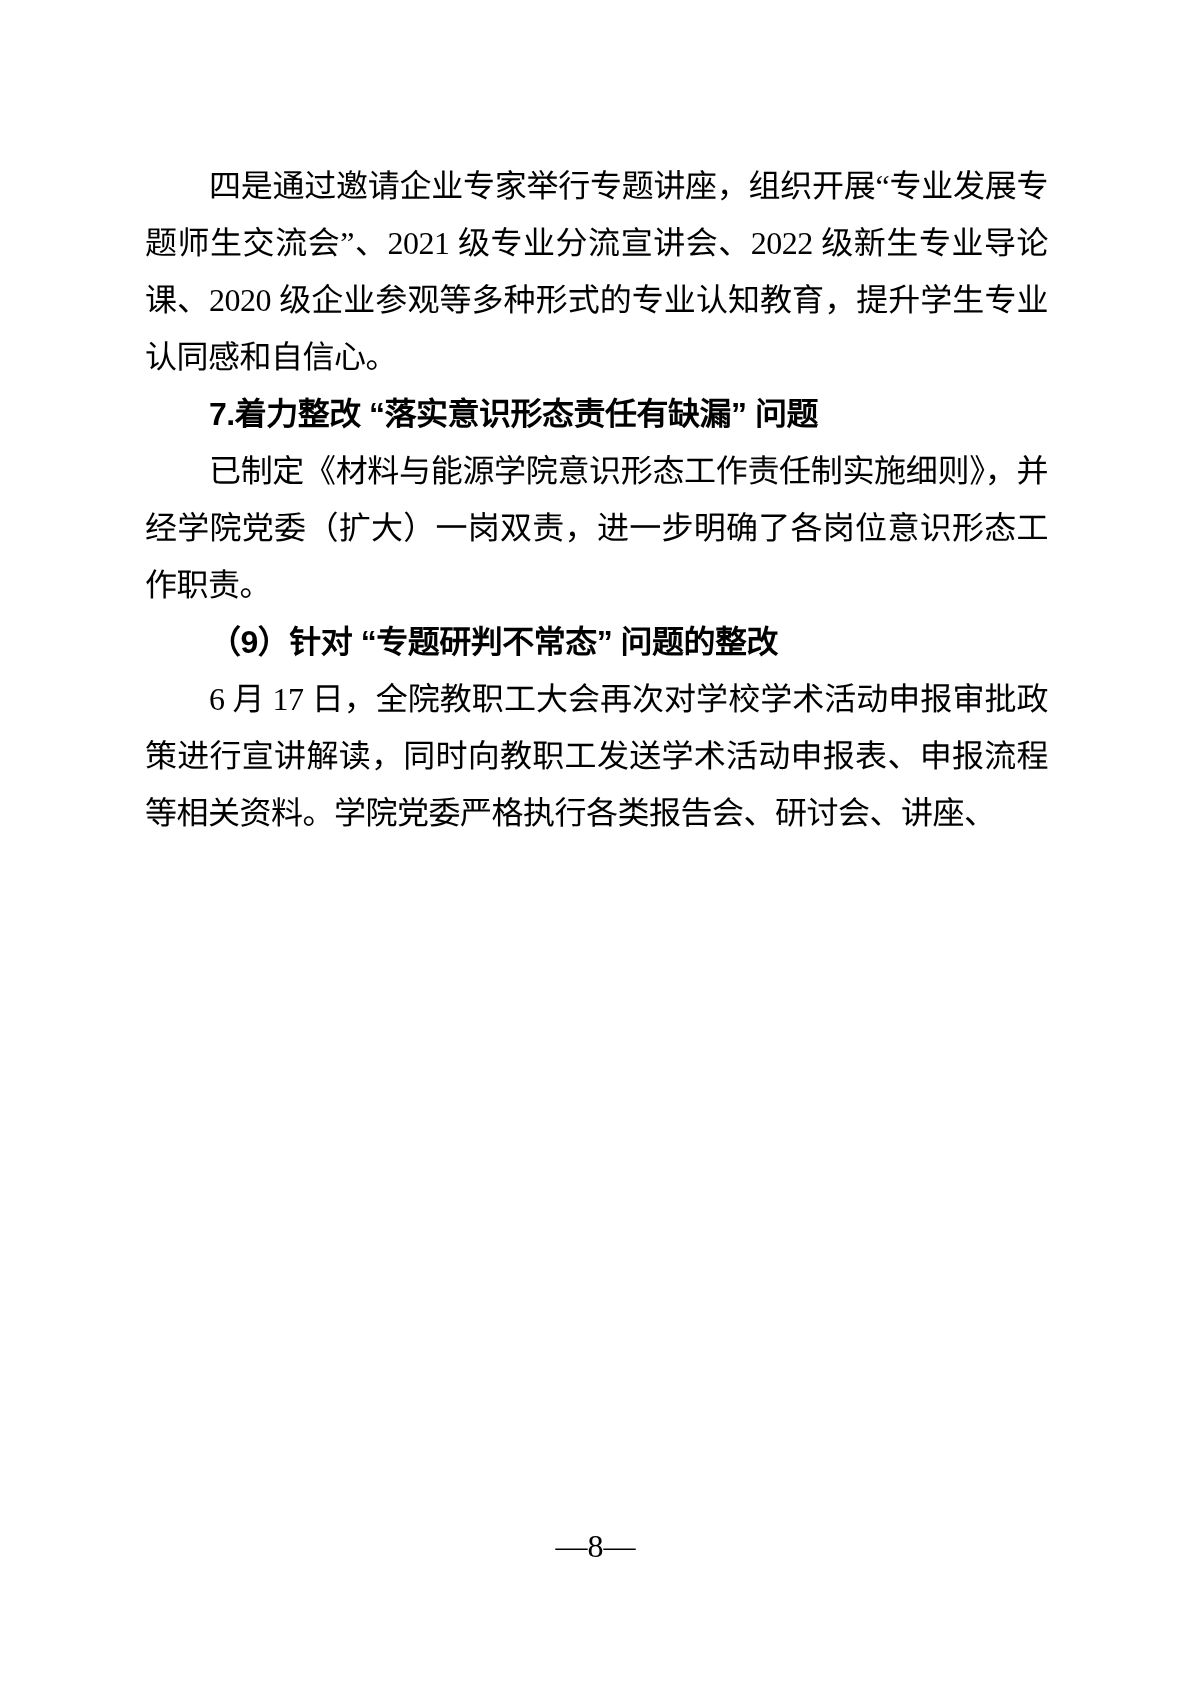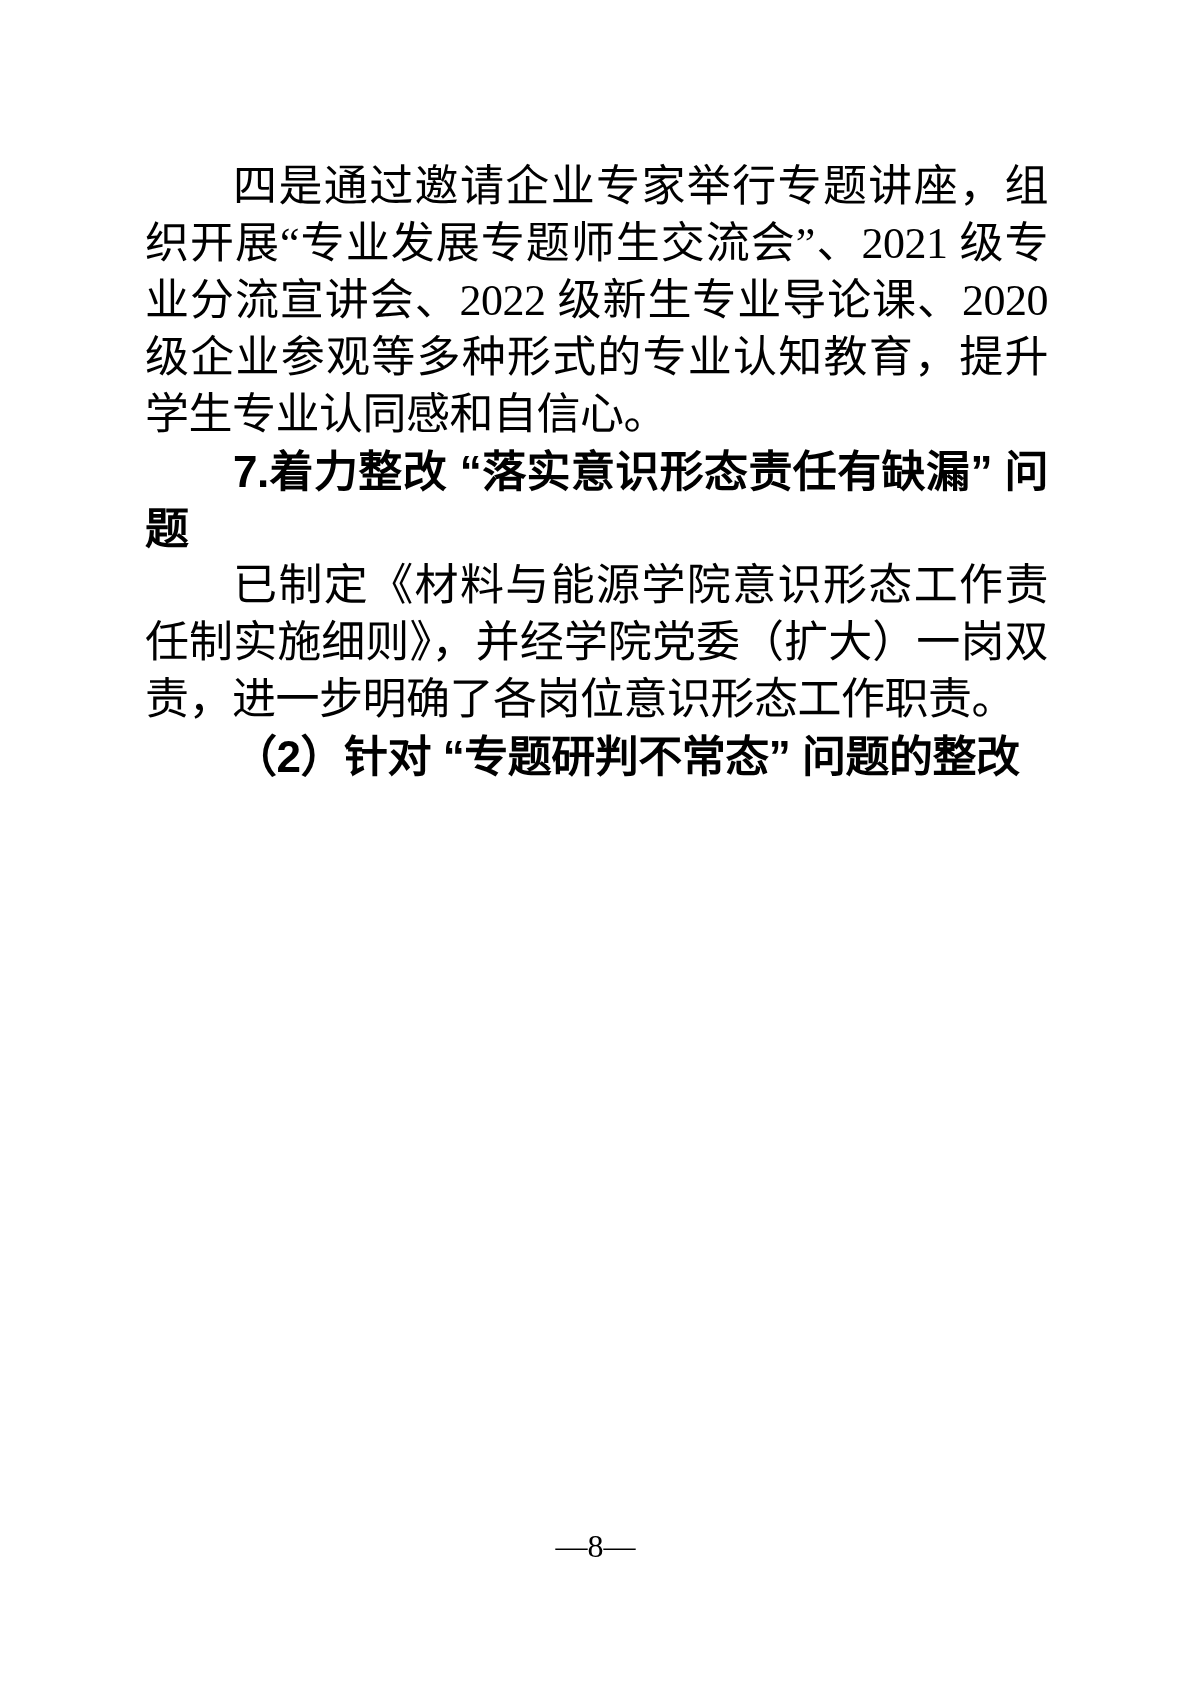"四是通过邀请企业专家举行专题讲座，组织开展“专业发展专题师生交流会”、2021" .body-par, .heading-par { font-size: 44px -> 32px }
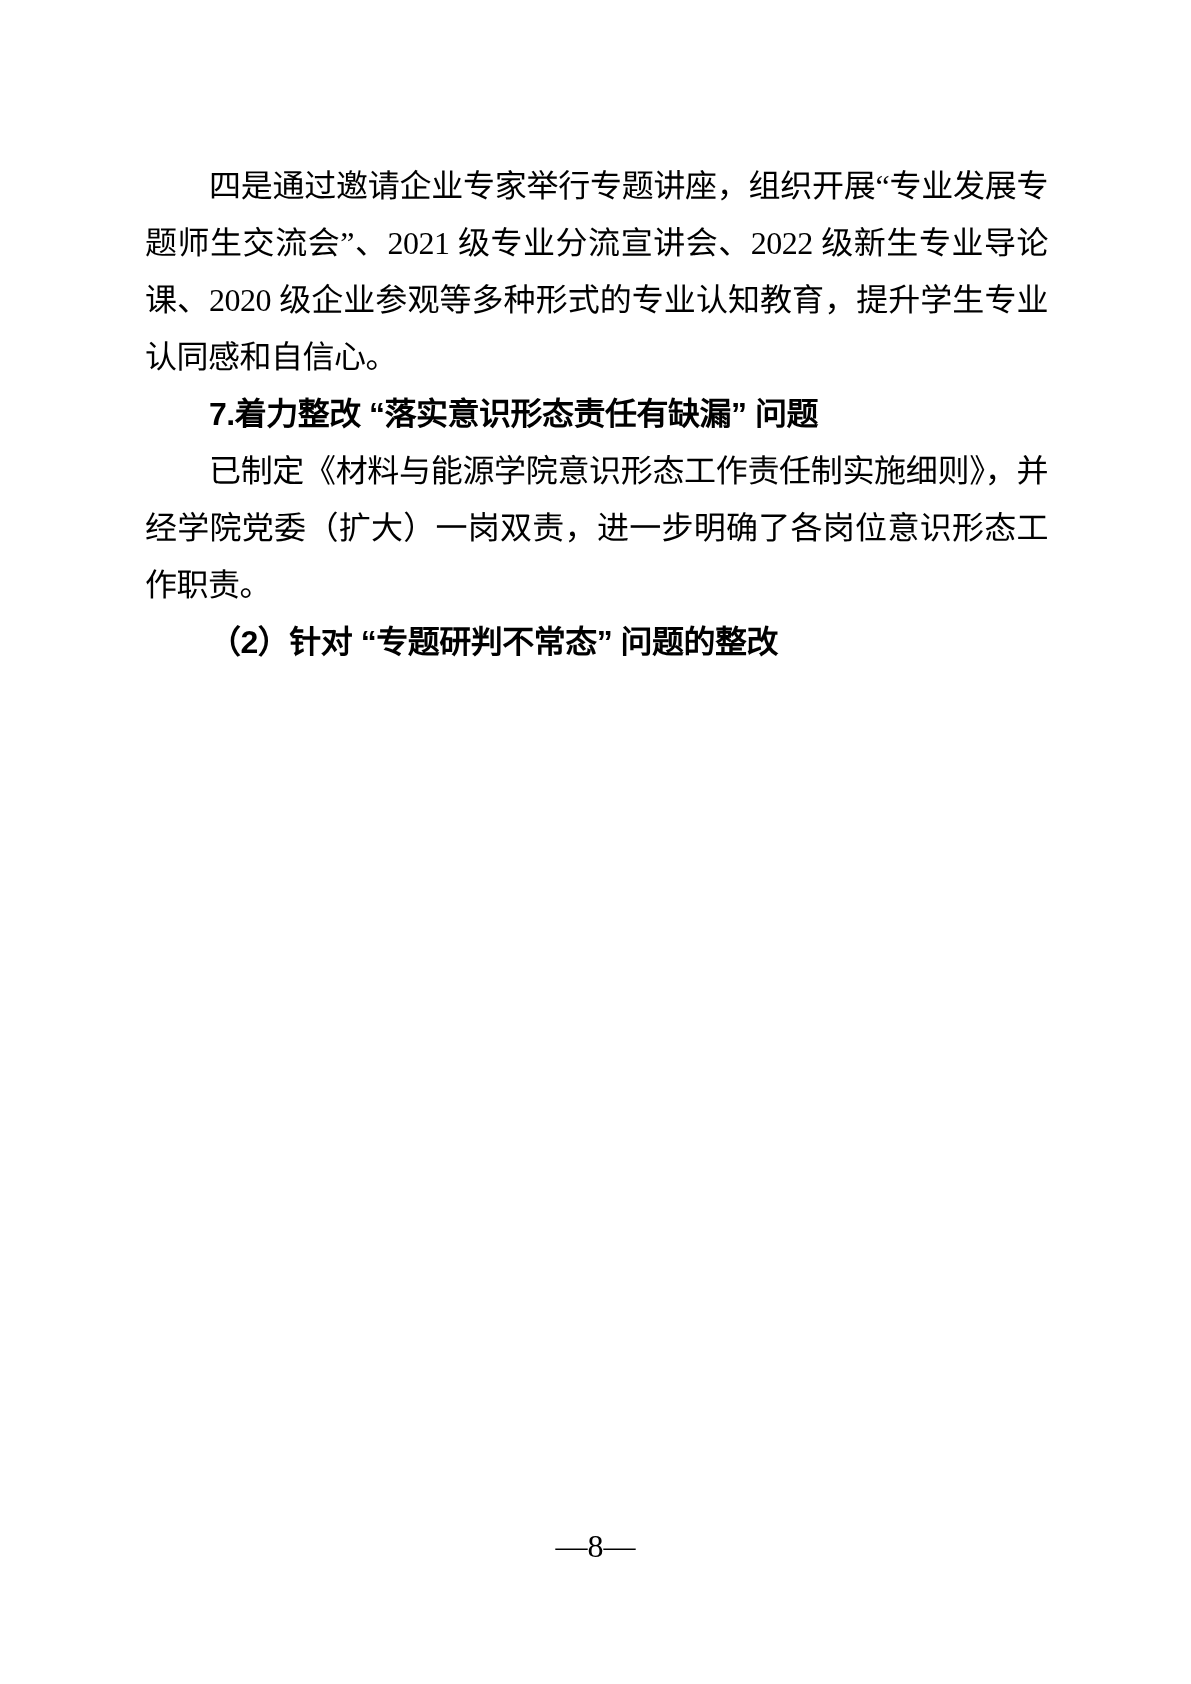"（2）针对 “专题研判不常态” 问题的整改" p.heading-par { text: 2 -> 9 }
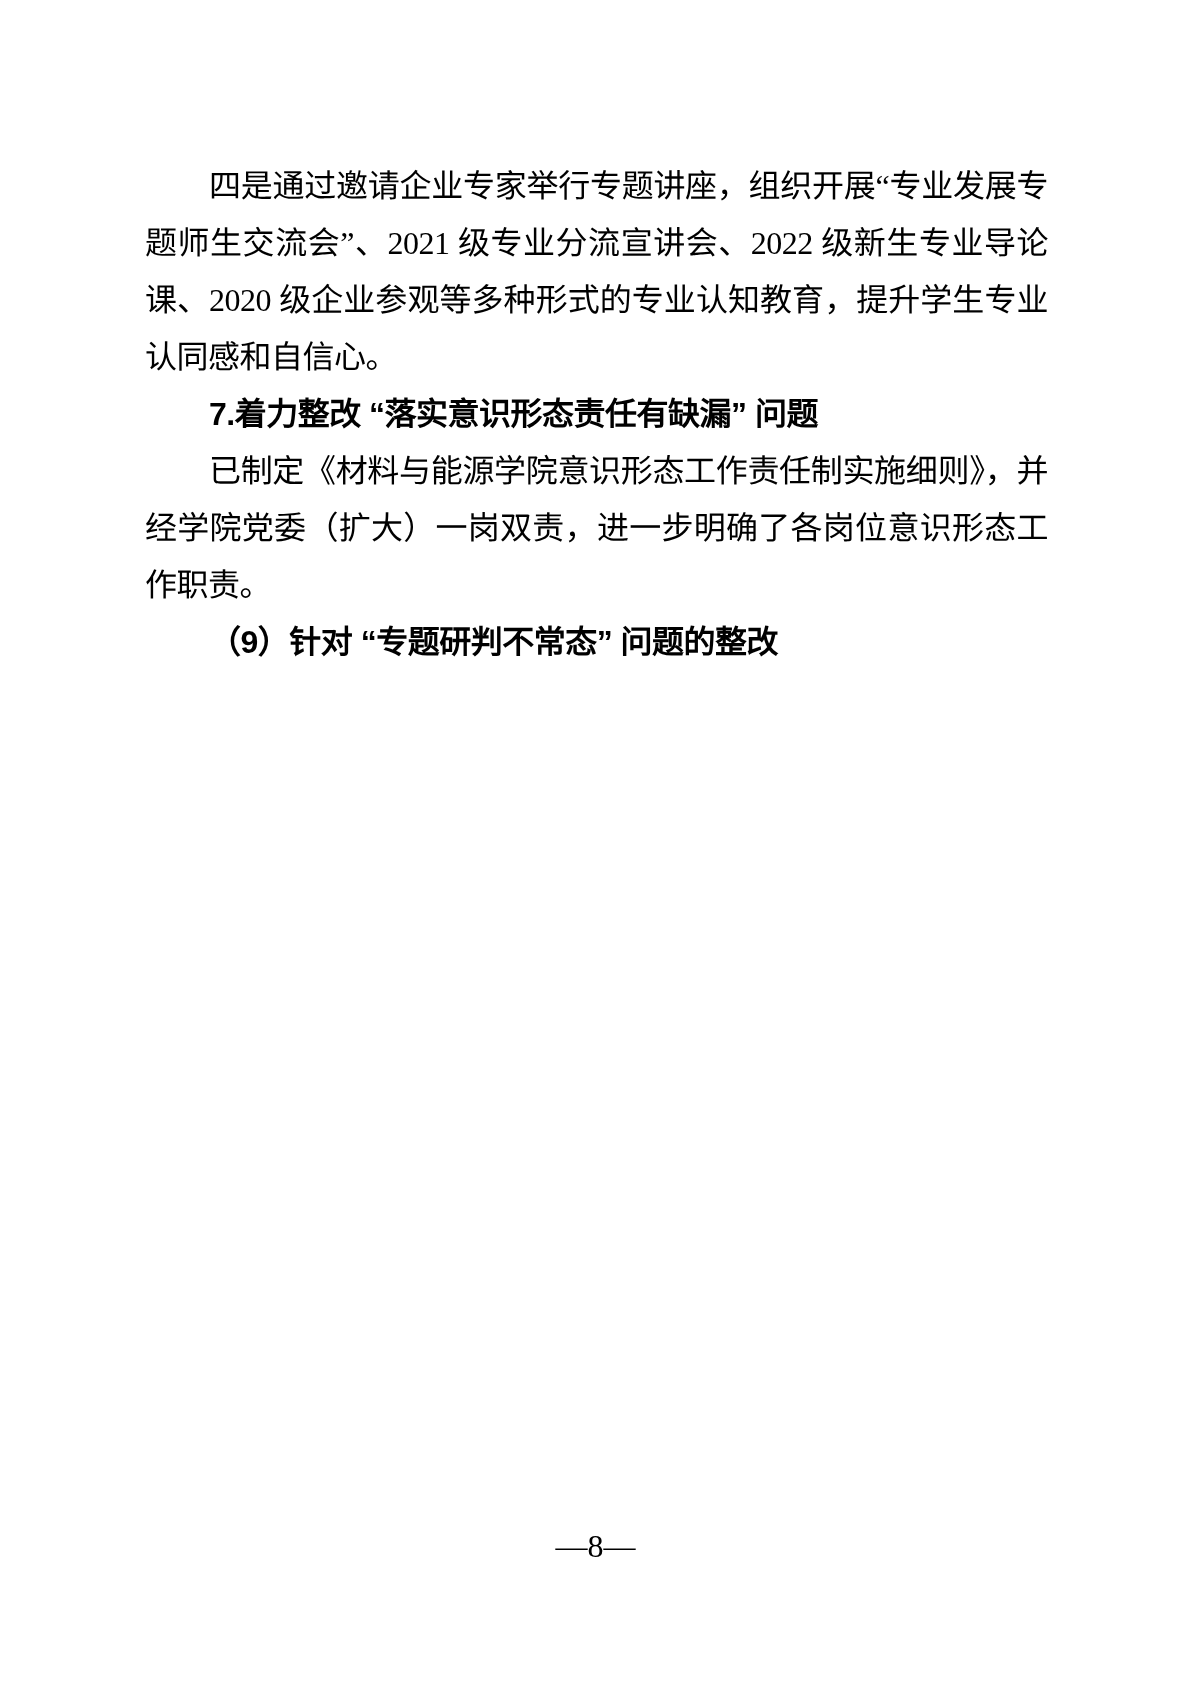"6 月 17" p.body-par { html: none -> <p>6 月 17 日，全院教职工大会再次对学校学术活动申报审批政策进行宣讲解读，同时向教职工发送学术活动申报表、申报流程等相关资料。学院党委严格执行各类报告会、研讨会、讲座、</p> }
